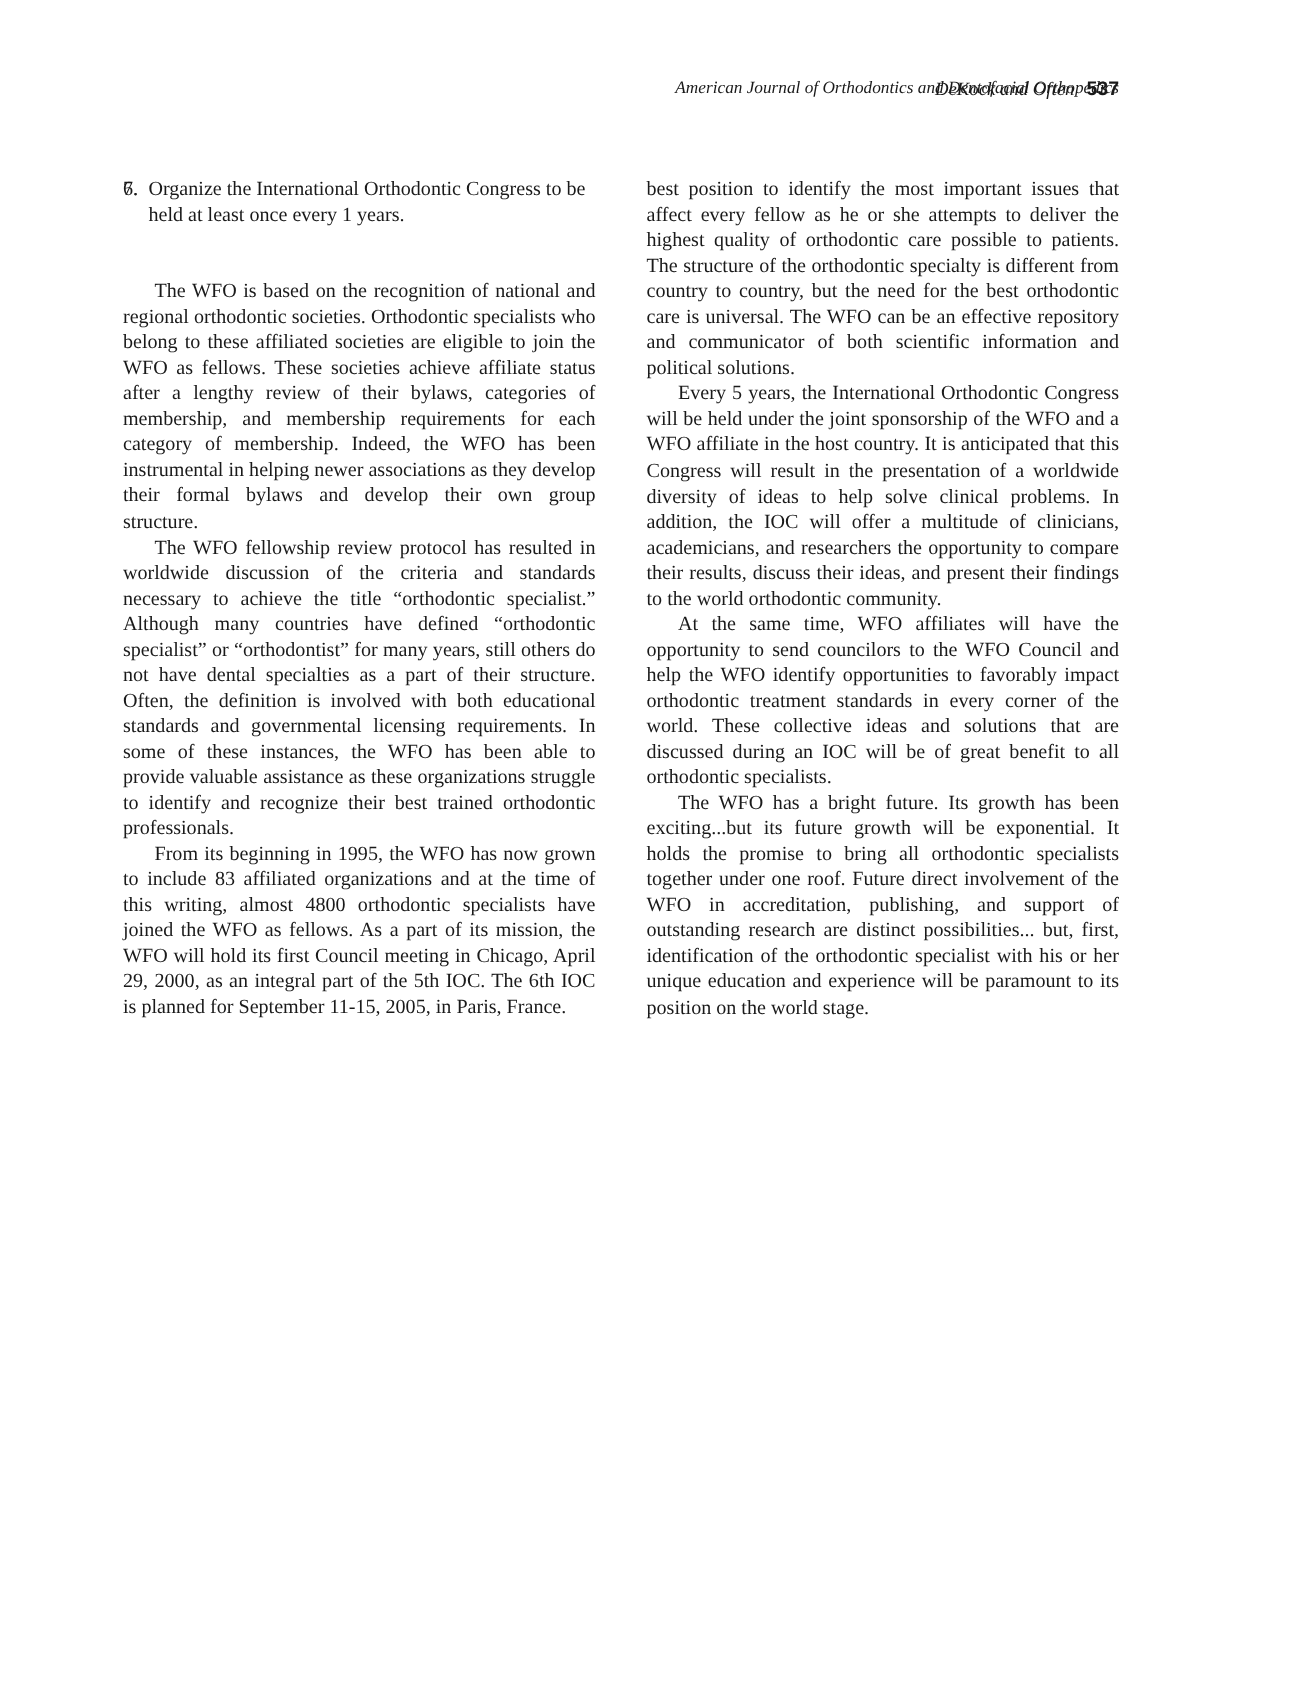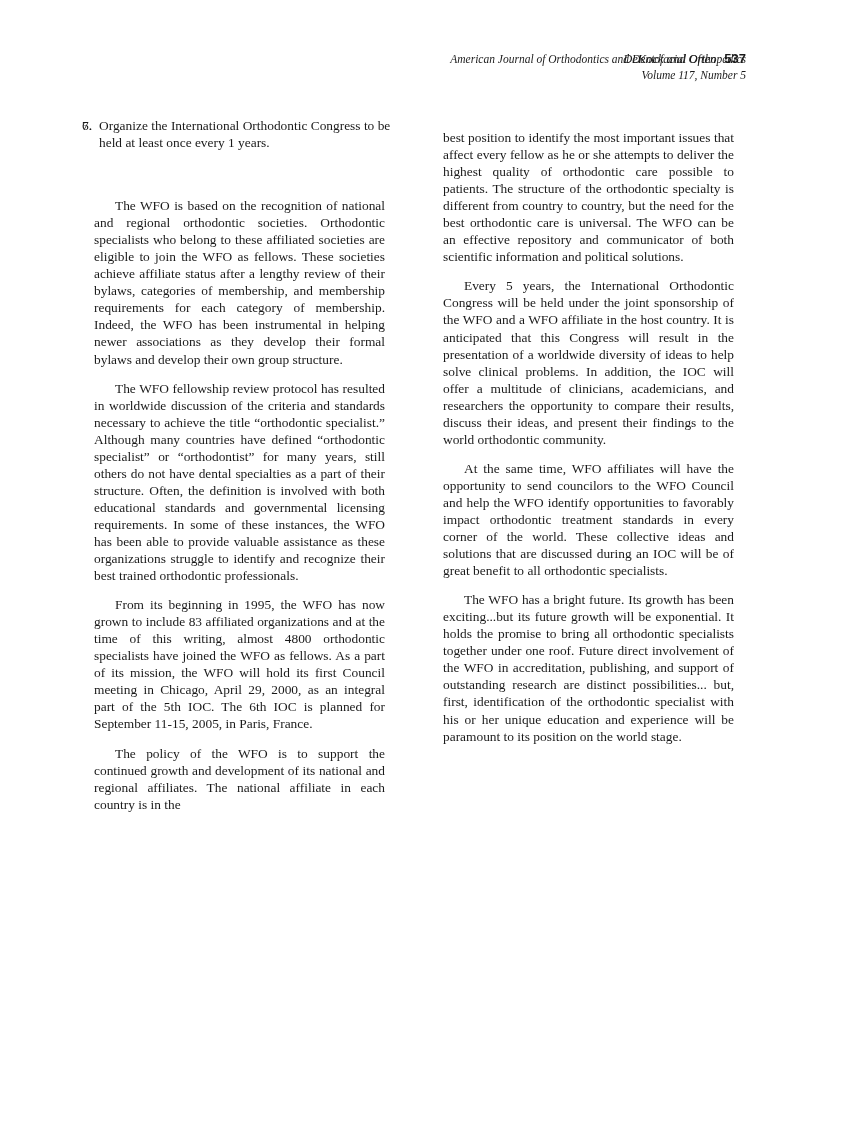"Volume 117, Number 5" div.journal { html: <div>Volume 117, Number 5</div> -> none }
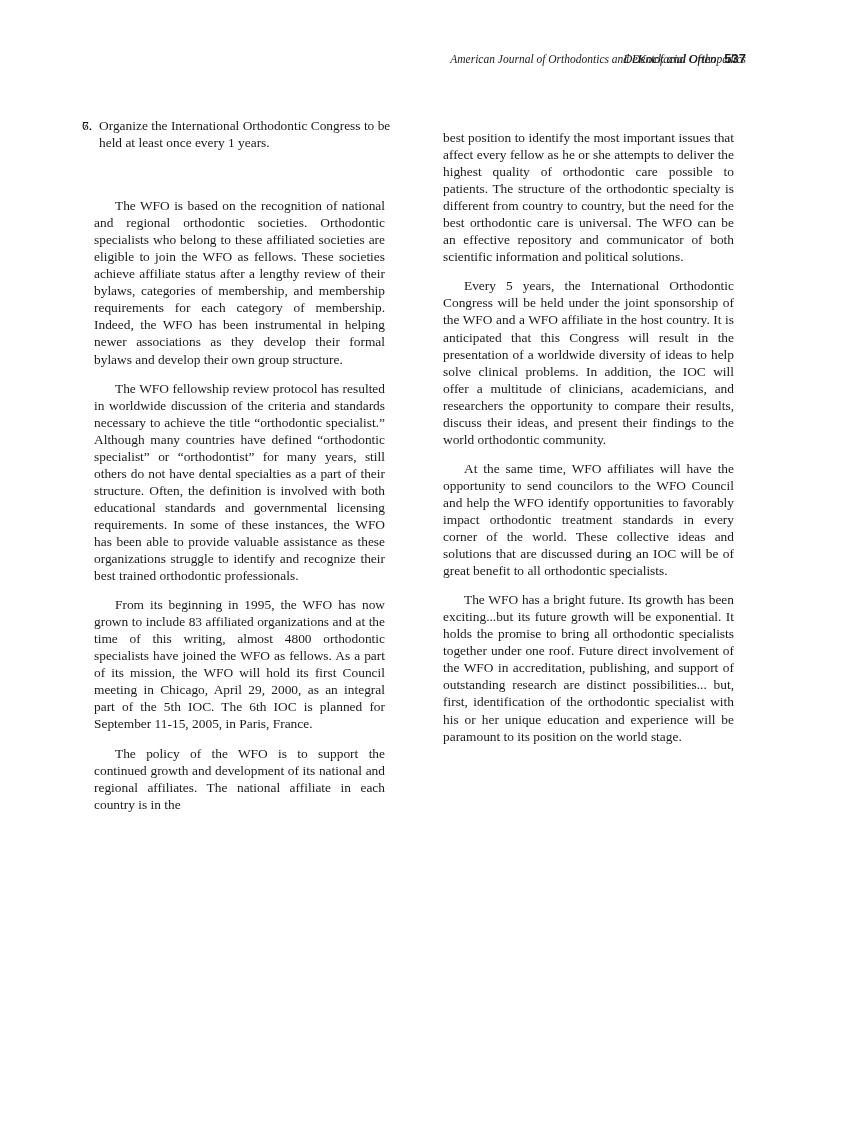"best position to identify the" .col p { margin: 12px -> 0 }
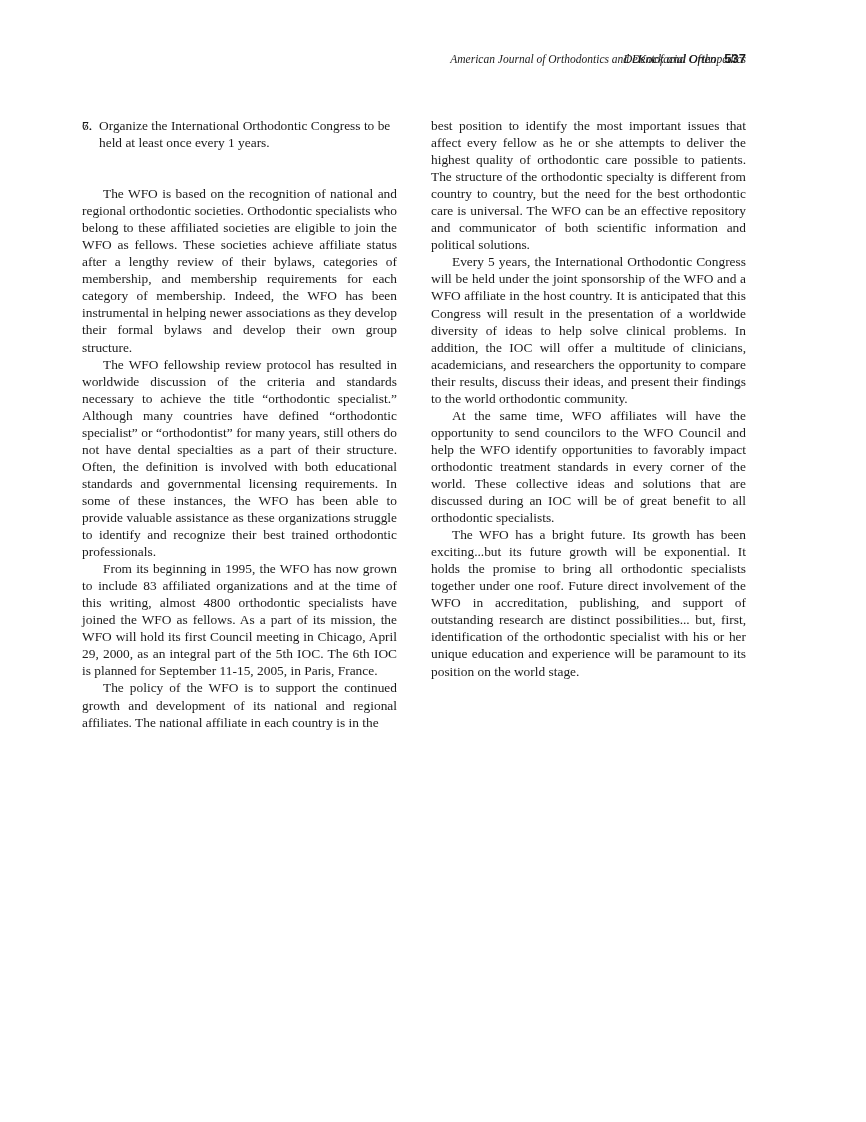"The policy of the WFO" p { html: <p>The policy of the WFO is to support the continued growth and development of its national and regional affiliates. The national affiliate in each country is in the</p> -> none }
